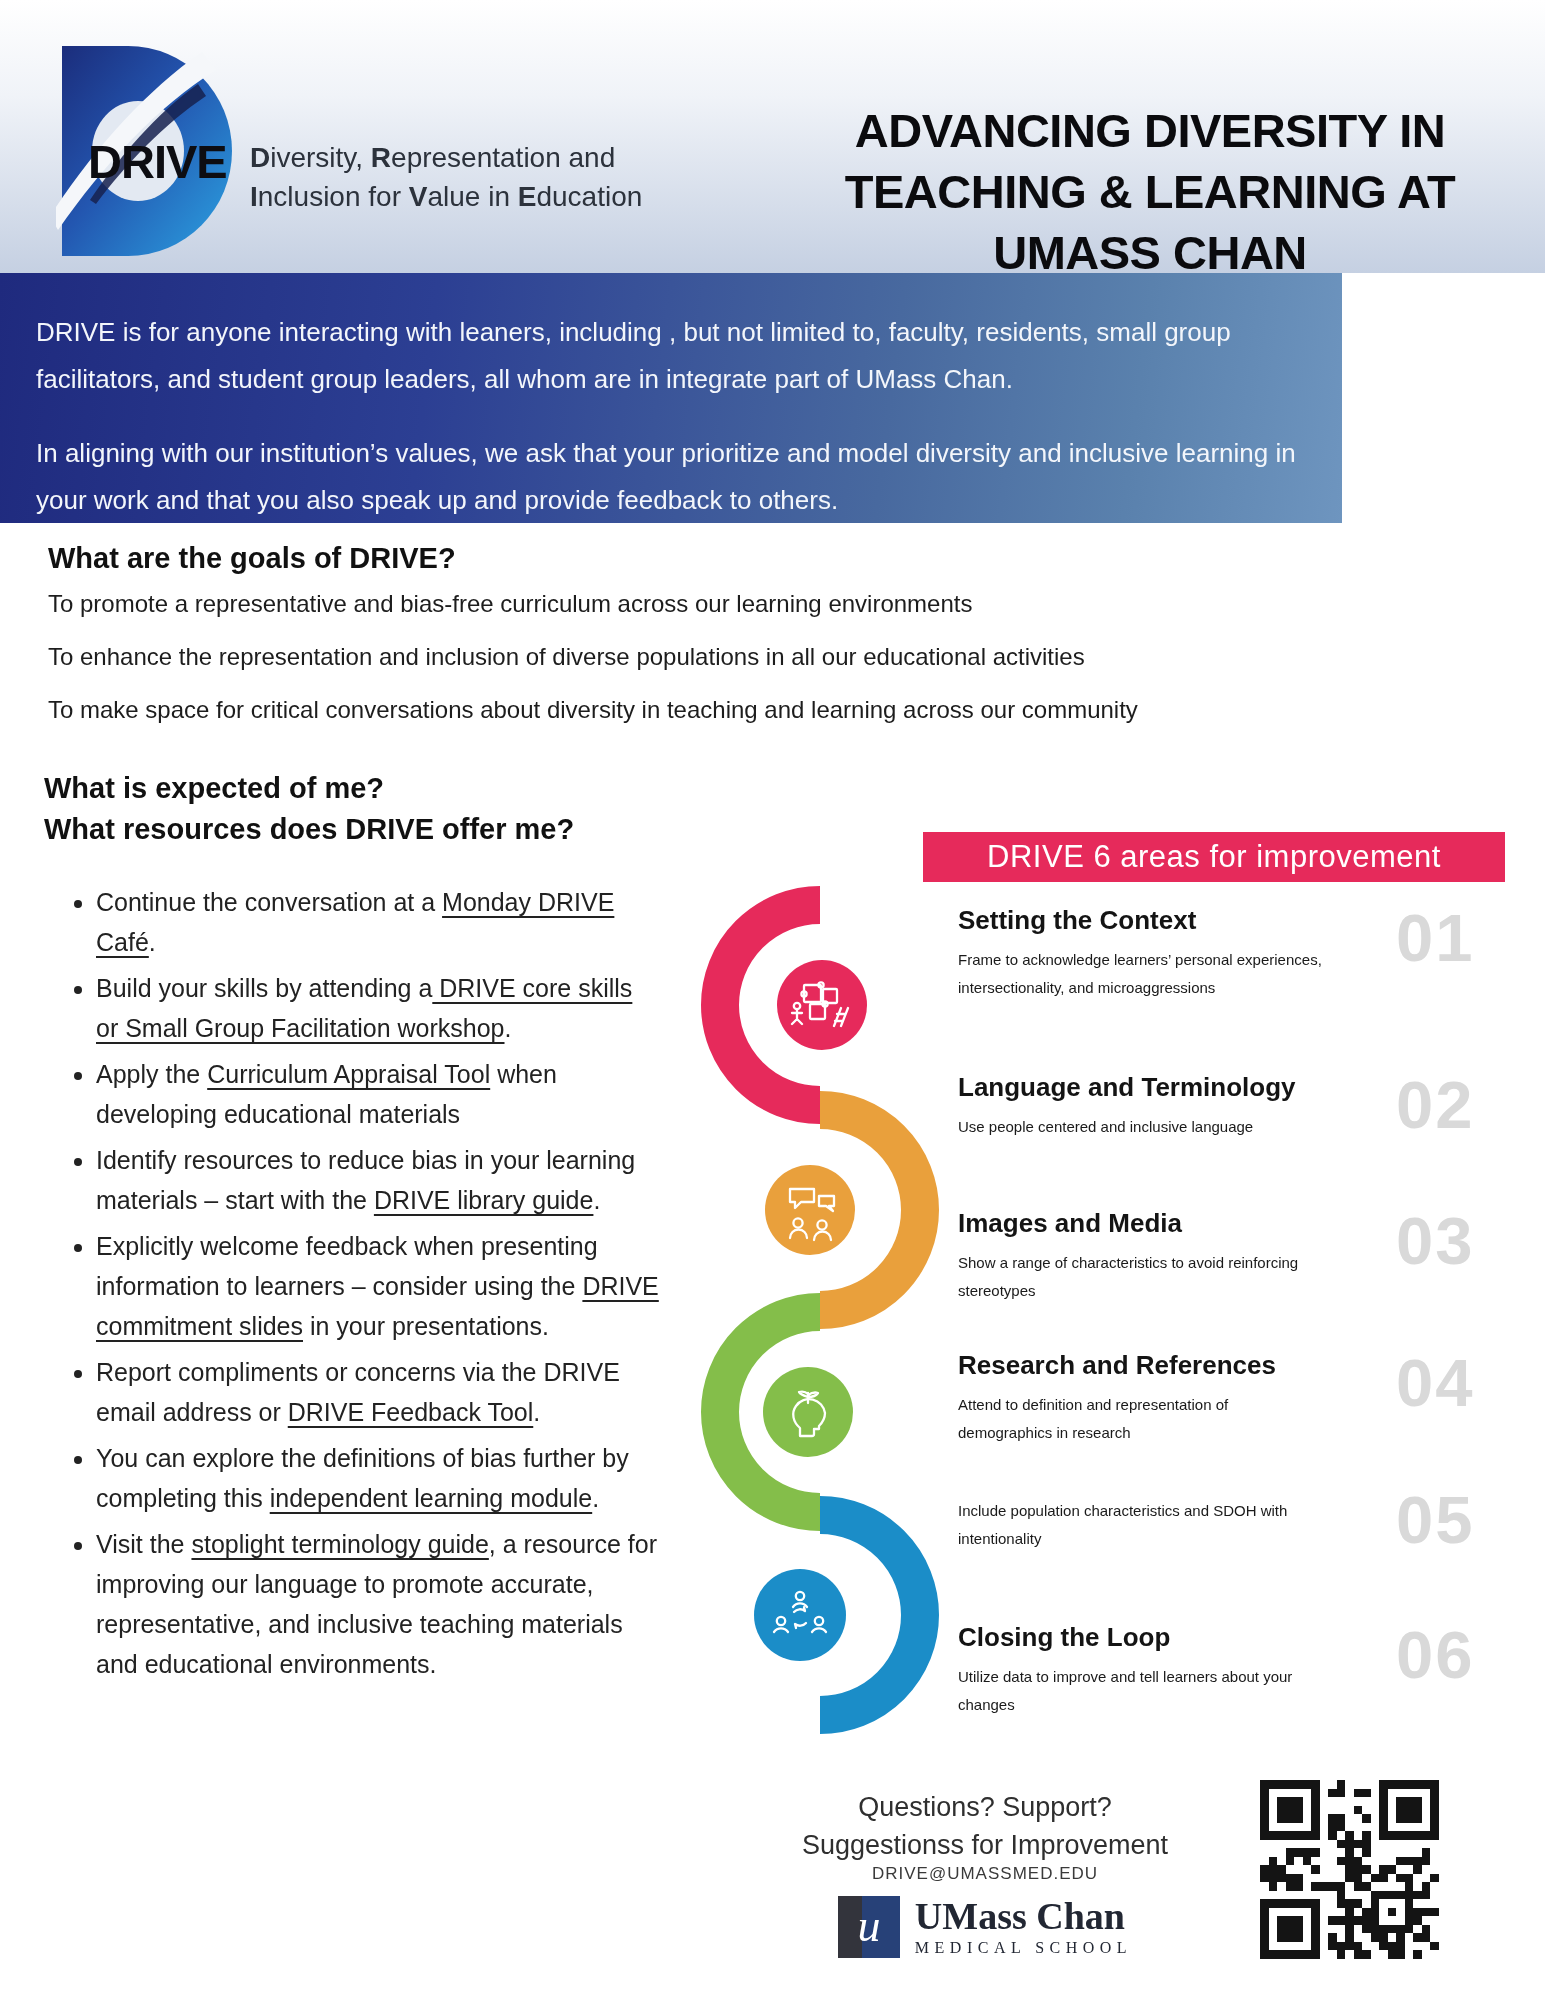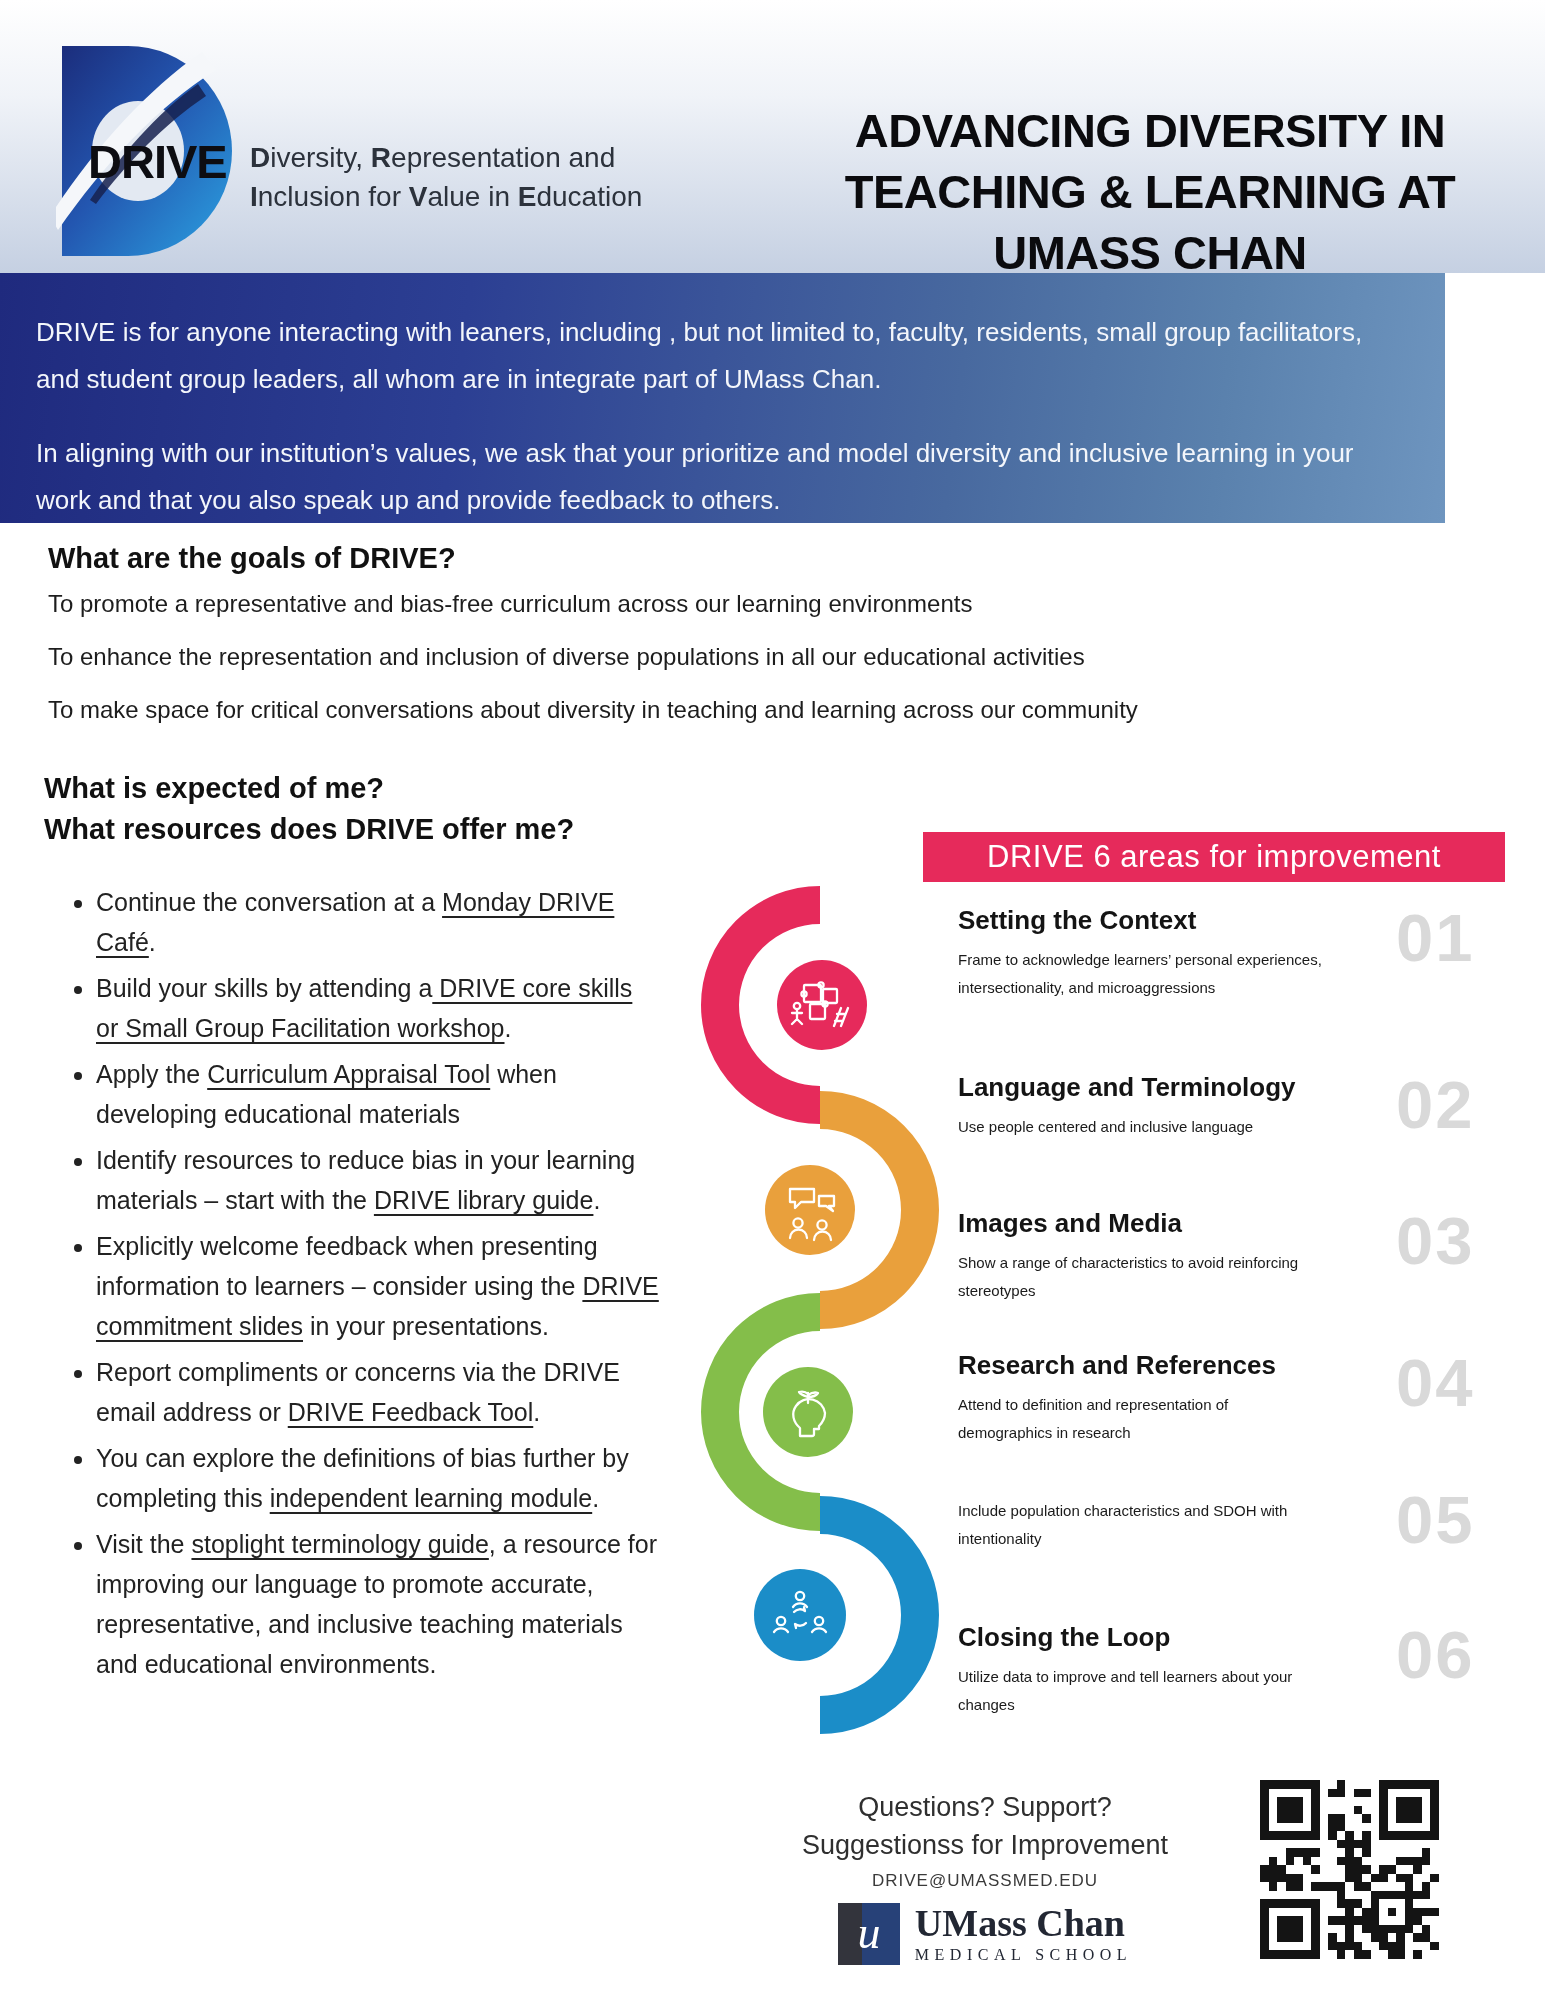"DRIVE is for anyone interacting" .intro-banner { width: 1445px -> 1342px }
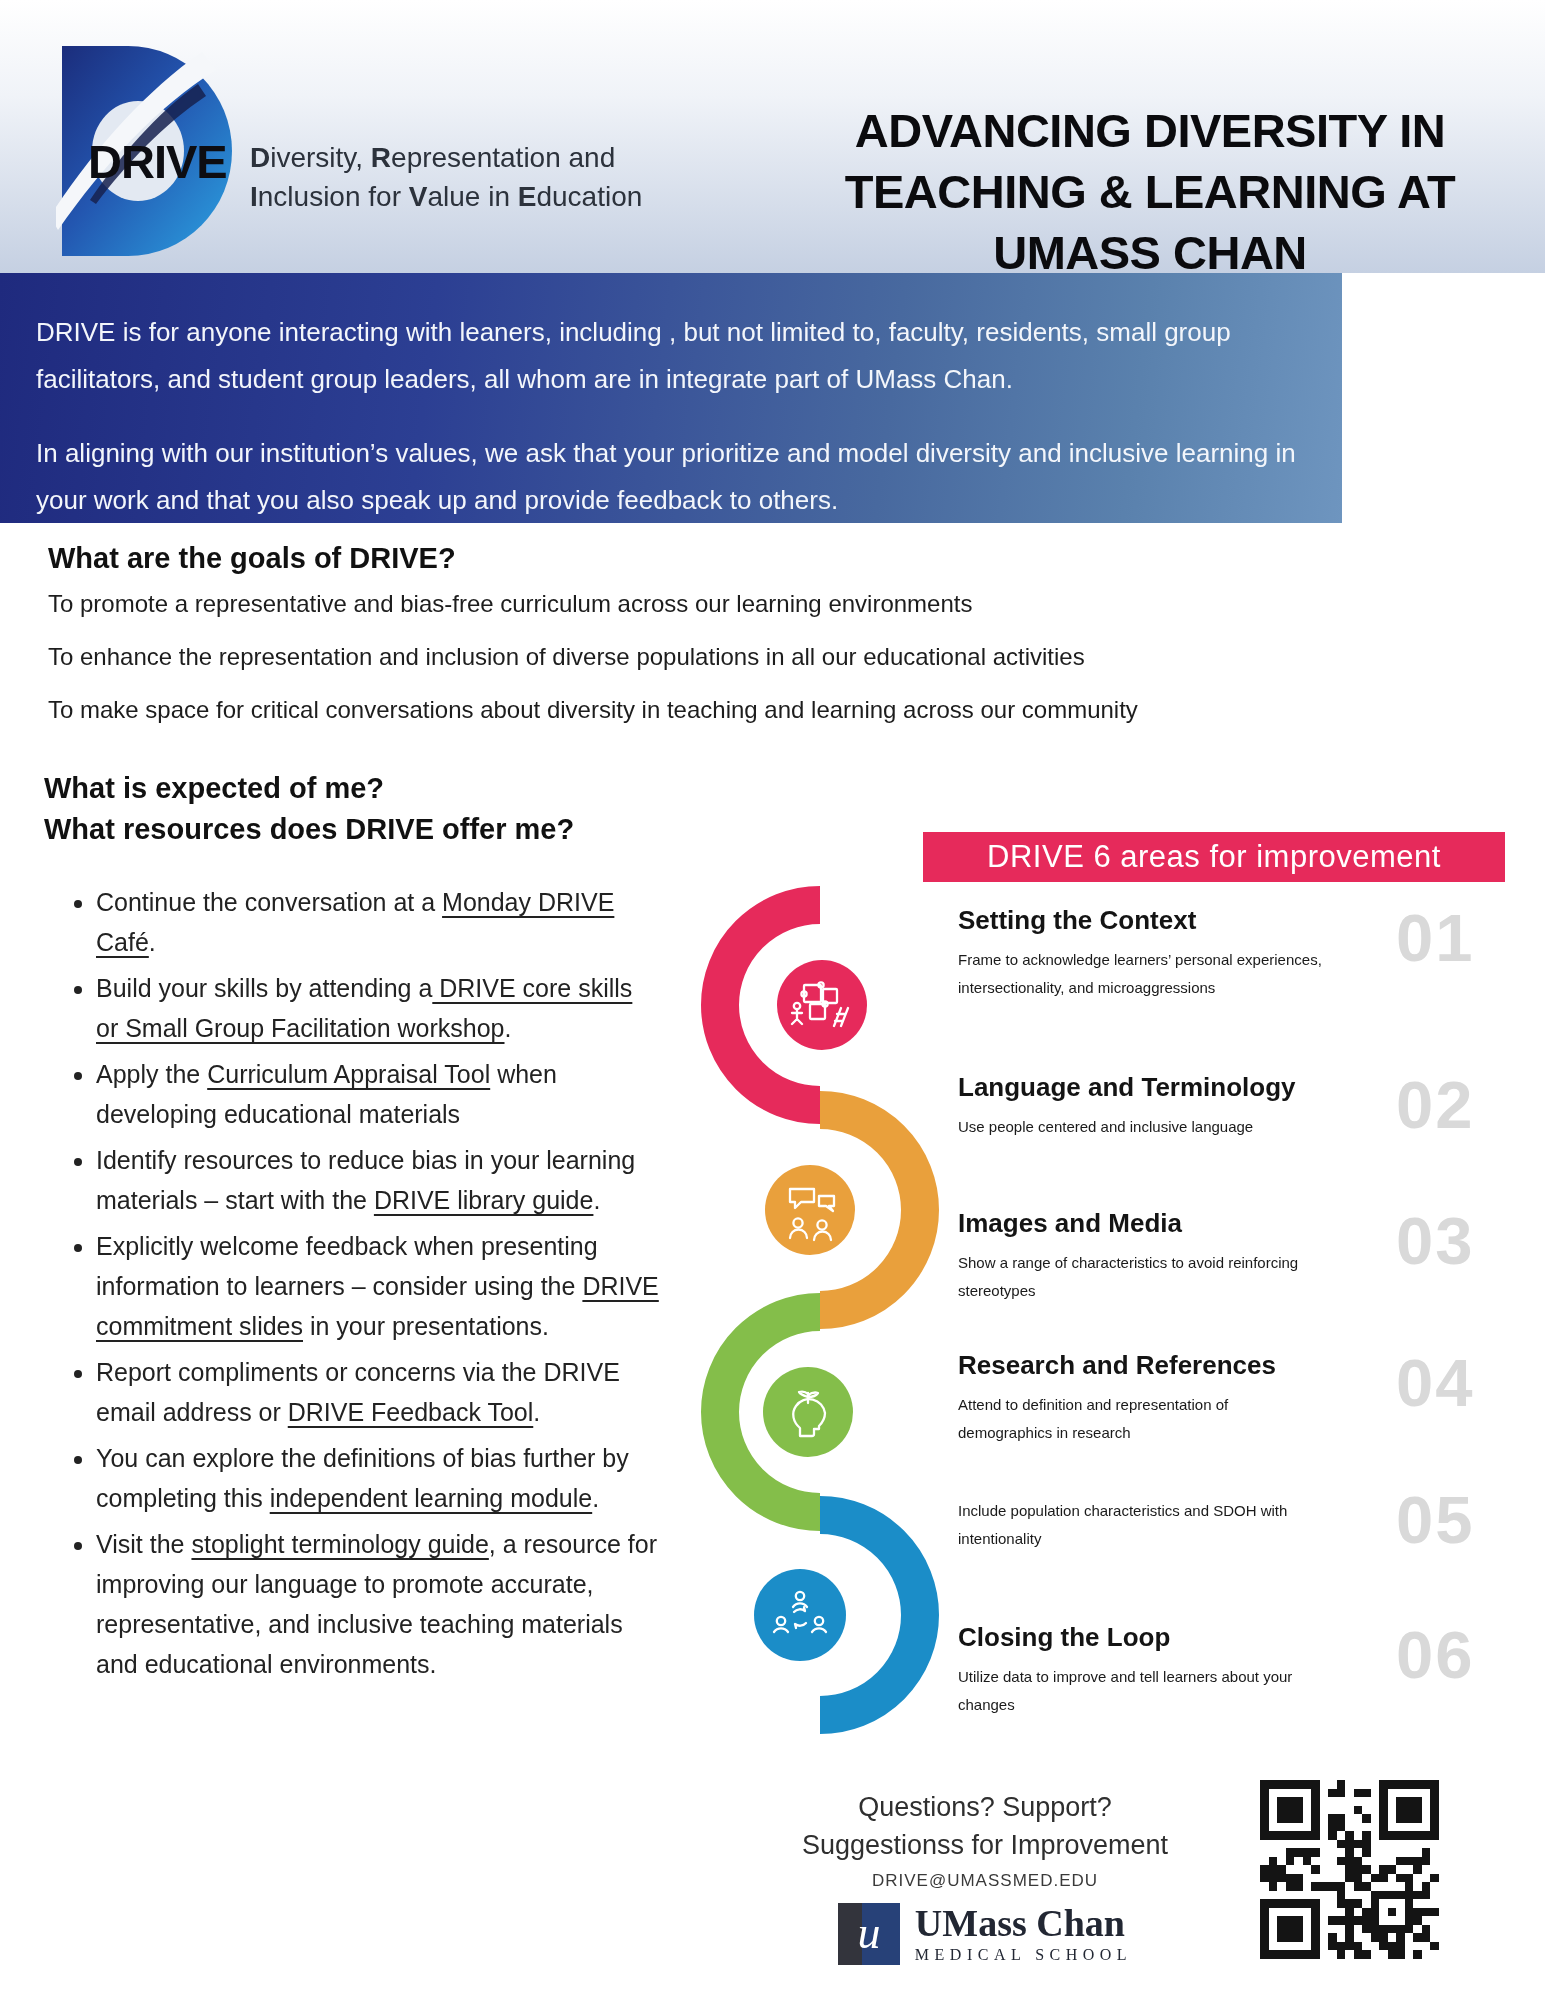"DRIVE@UMASSMED.EDU" .footer-support .email { margin-top: 7px -> 0 }
